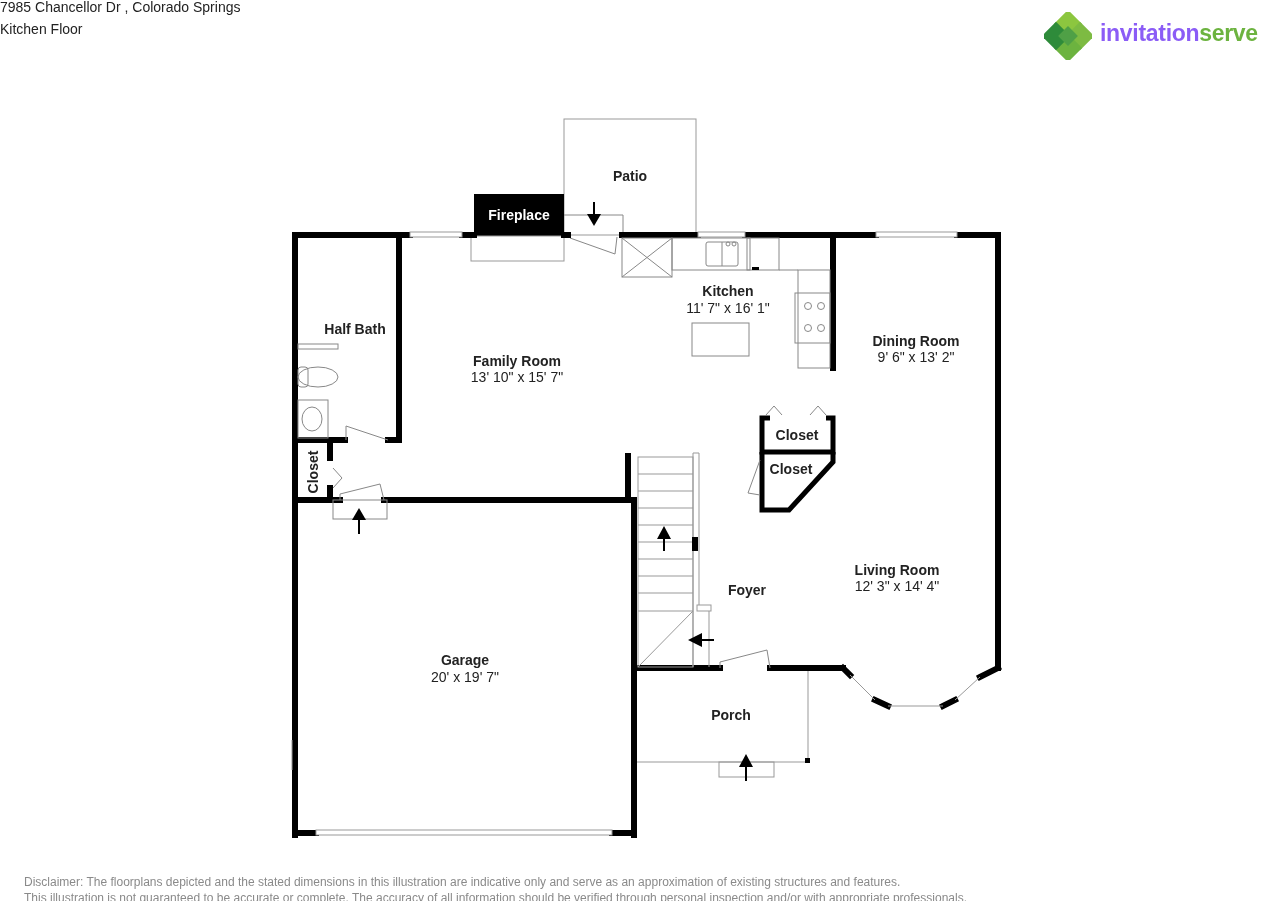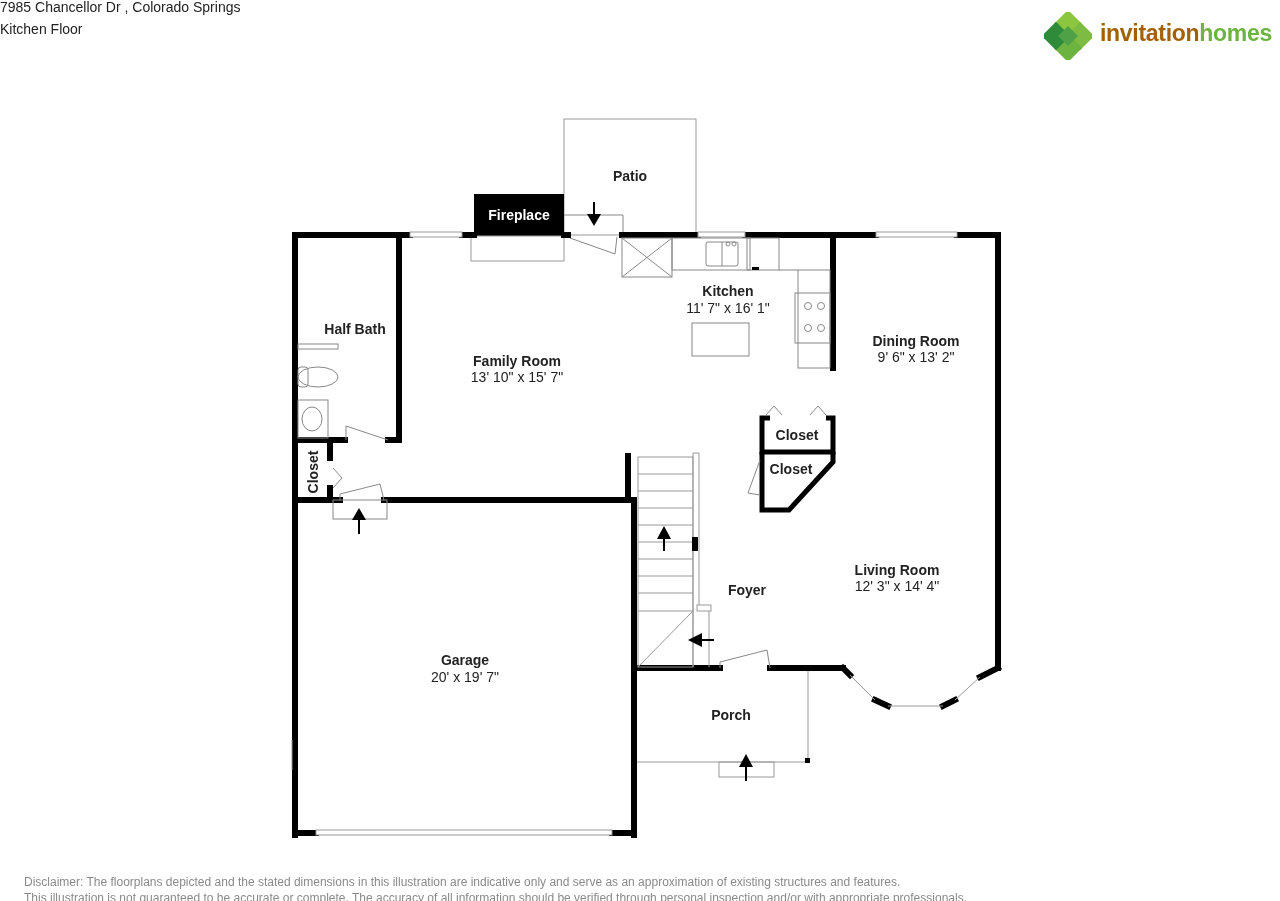"invitation" .logo-text .w1 { color: #a16207 -> #8b5cf6 }
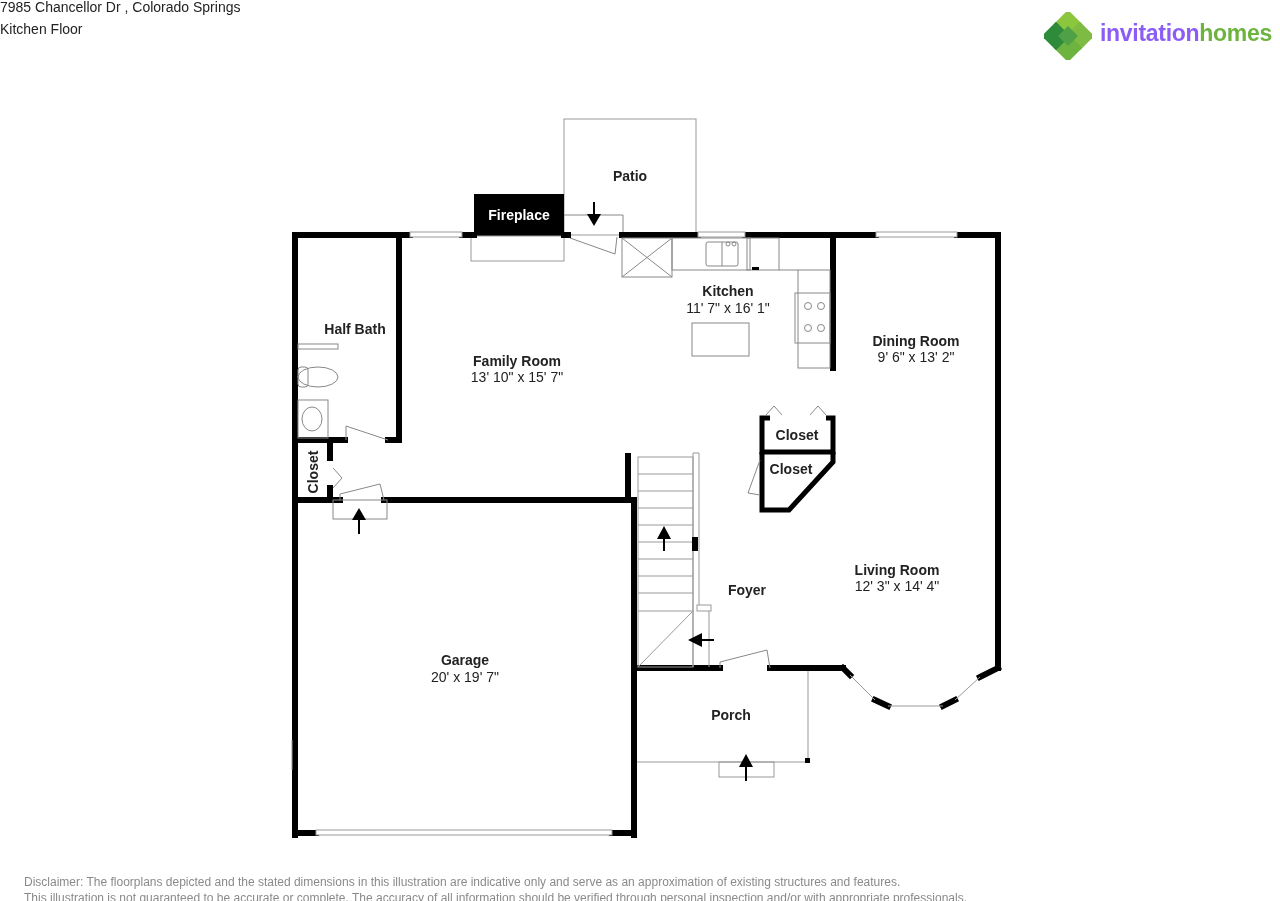"homes" span.w2 { text: homes -> serve }
